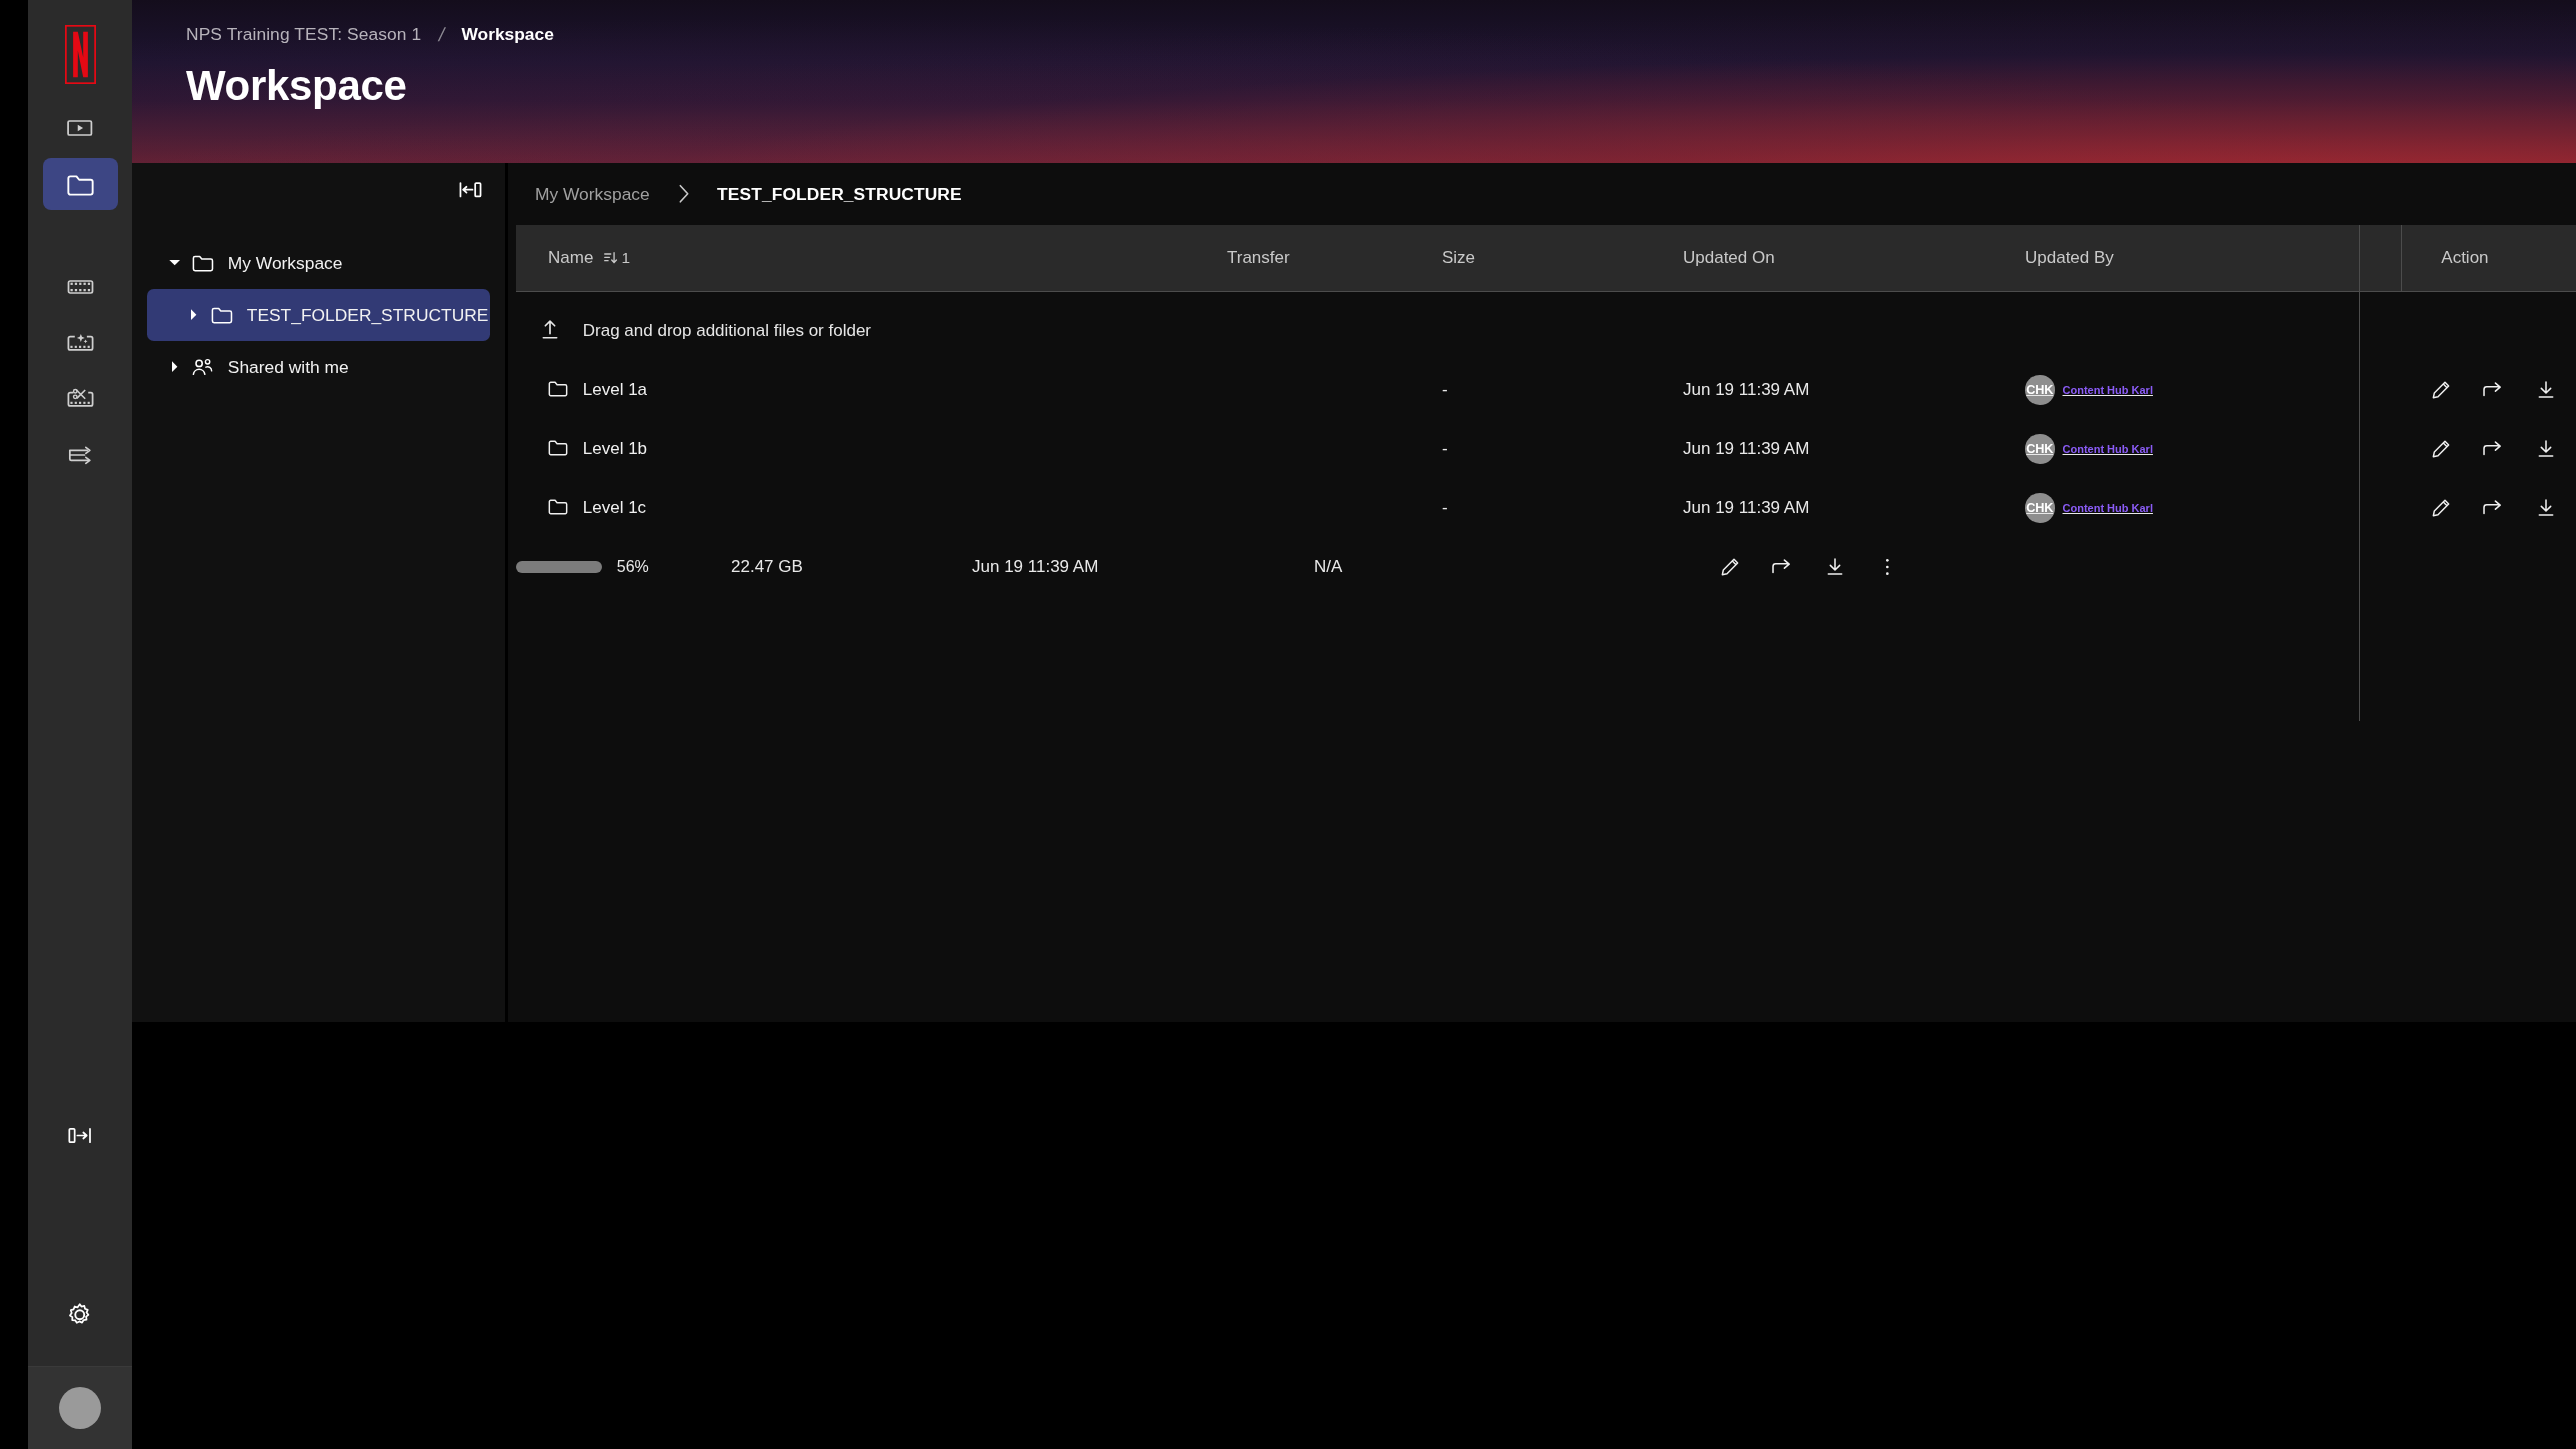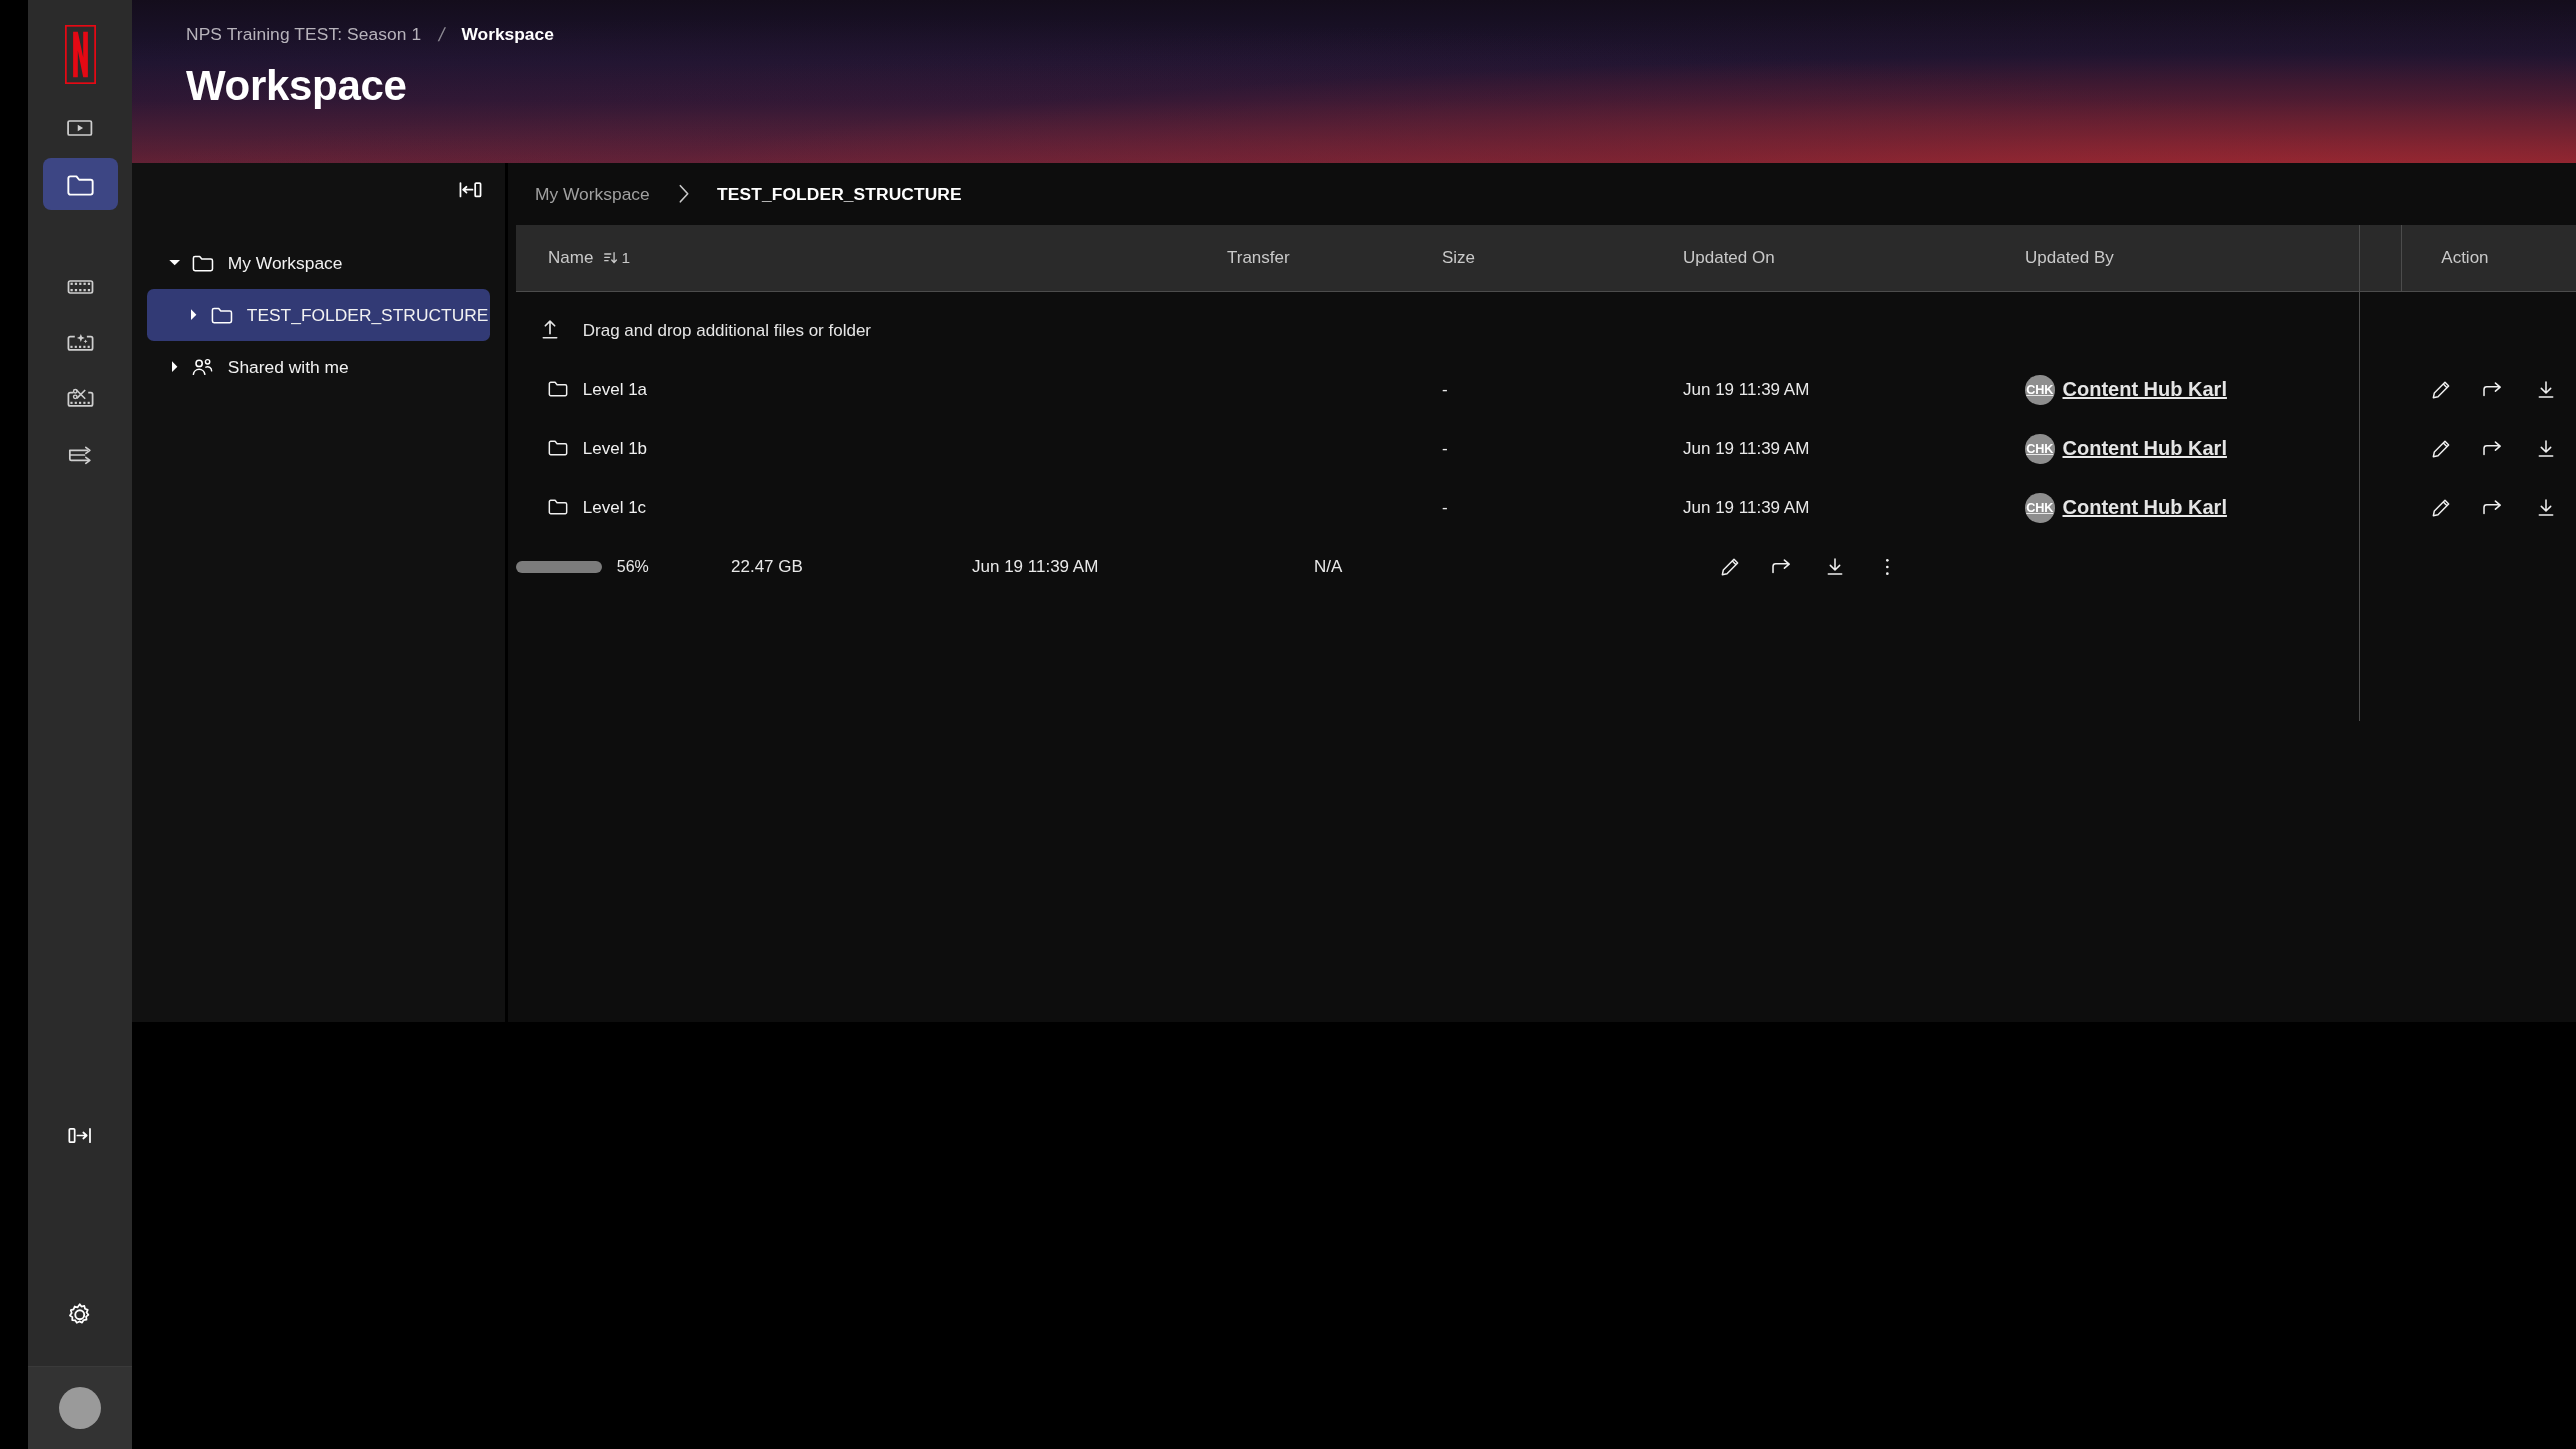"Content Hub Karl" .avatar-name { color: #e5e5e5 -> #8b5cf6; font-size: 20px -> 11px }
